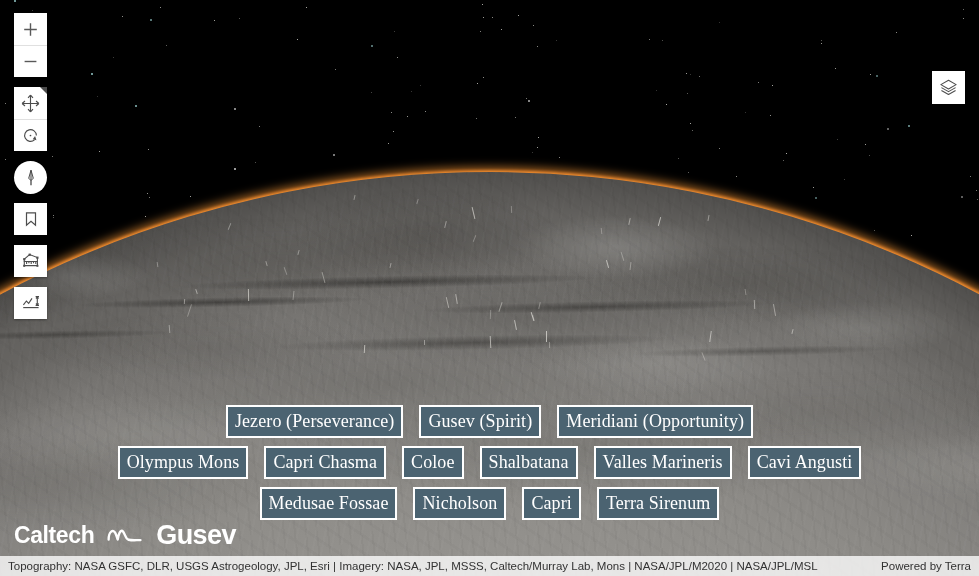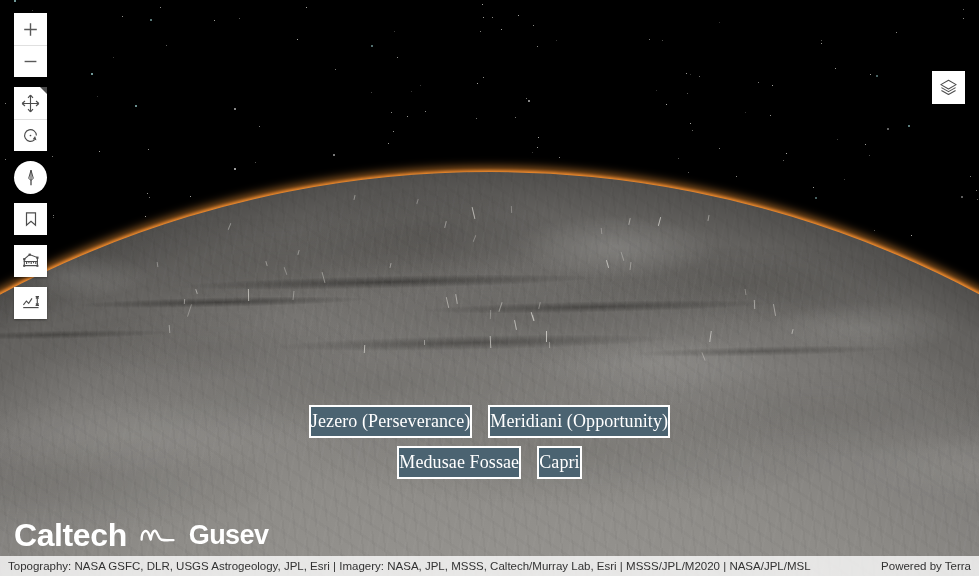"Jezero (Perseverance)" .map-label { padding: 5px 0 6px -> 5px 7px 6px }
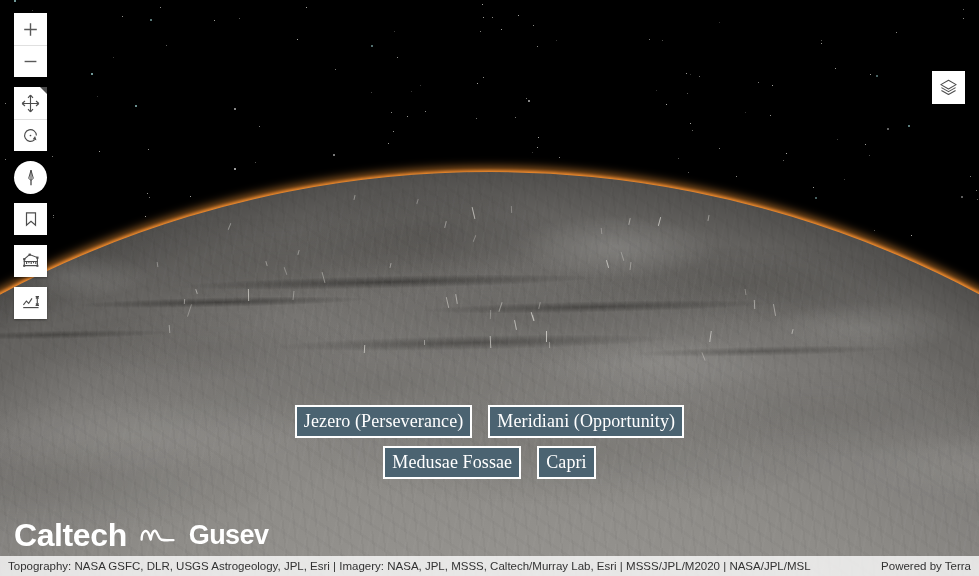"Gusev (Spirit)" div.map-label { html: none -> <div>Gusev (Spirit)</div> }
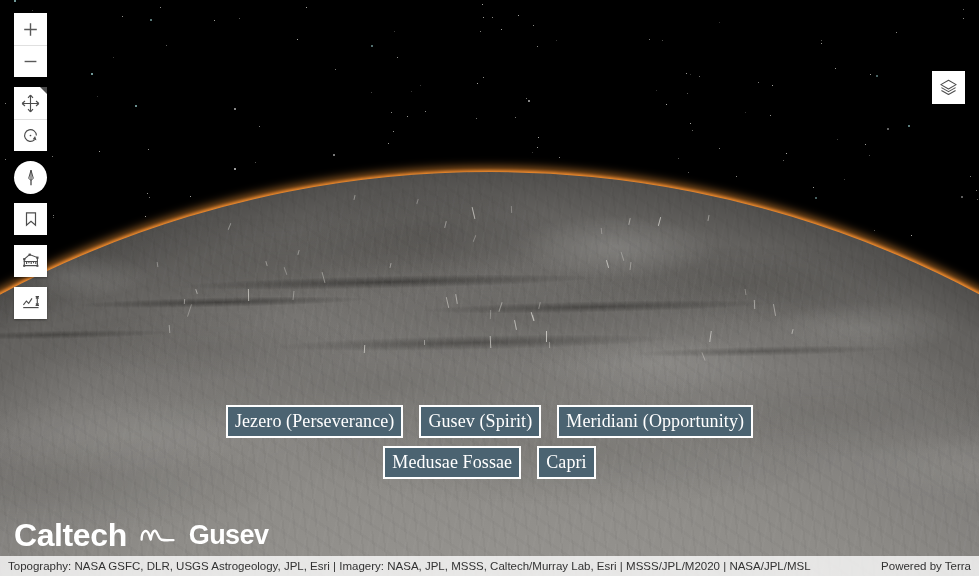"Olympus Mons" div.label-row { html: none -> <div> <div>Olympus Mons</div> <div>Capri Chasma</div> <div>Coloe</div> <div>Shalbatana</div> <div>Valles Marineris</div> <div>Cavi Angusti</div> </div> }
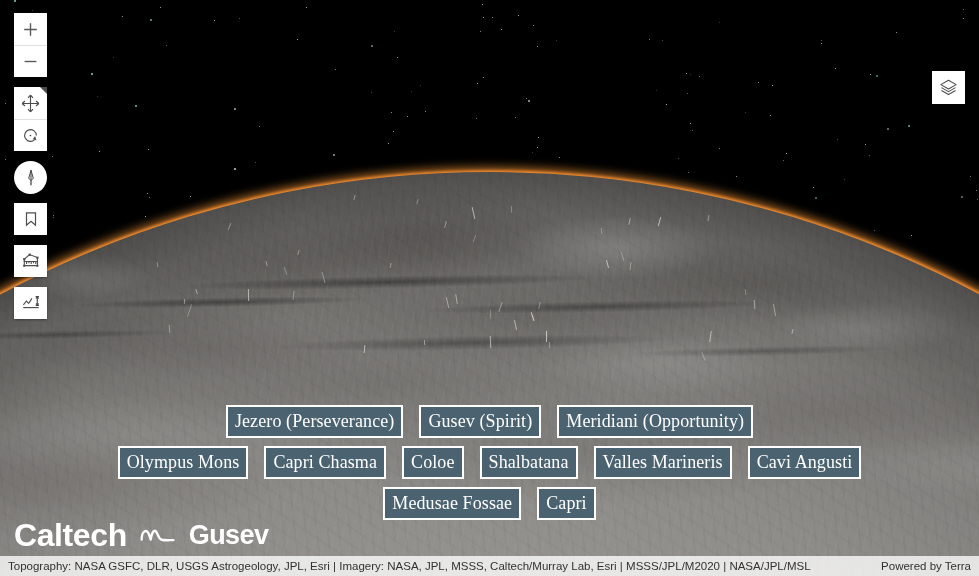"Nicholson" div.map-label { html: none -> <div>Nicholson</div> }
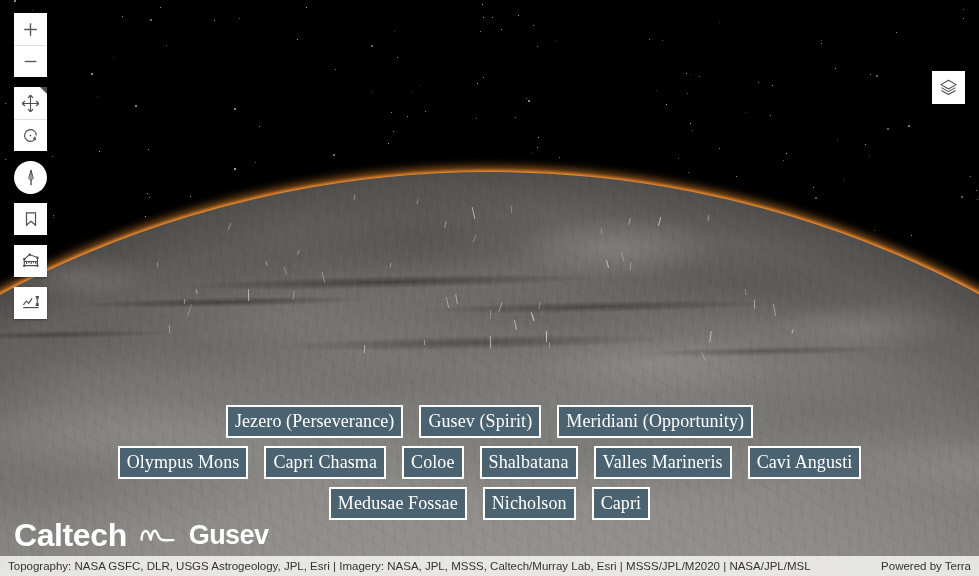"Terra Sirenum" div.map-label { html: none -> <div>Terra Sirenum</div> }
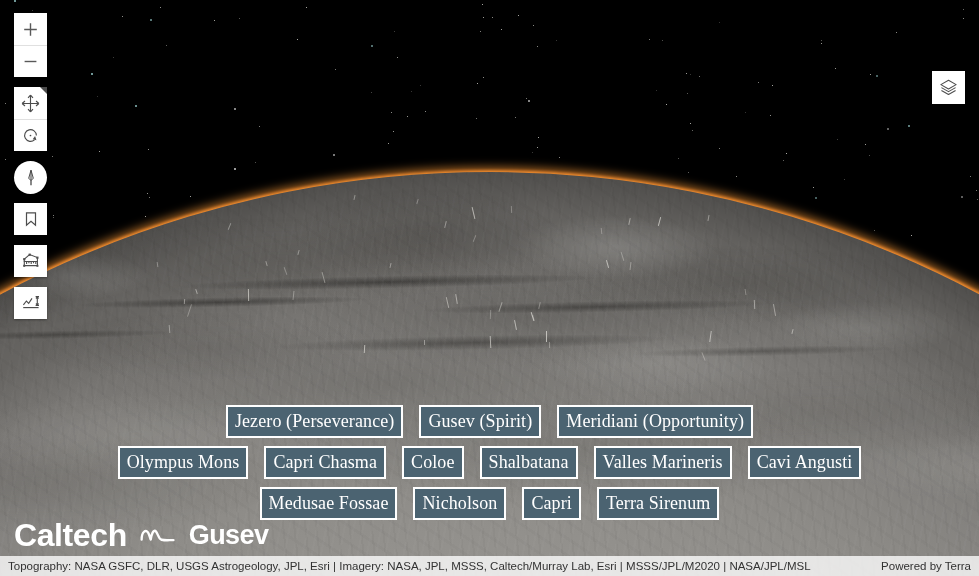"Caltech" .brand-caltech { font-size: 32px -> 23px }
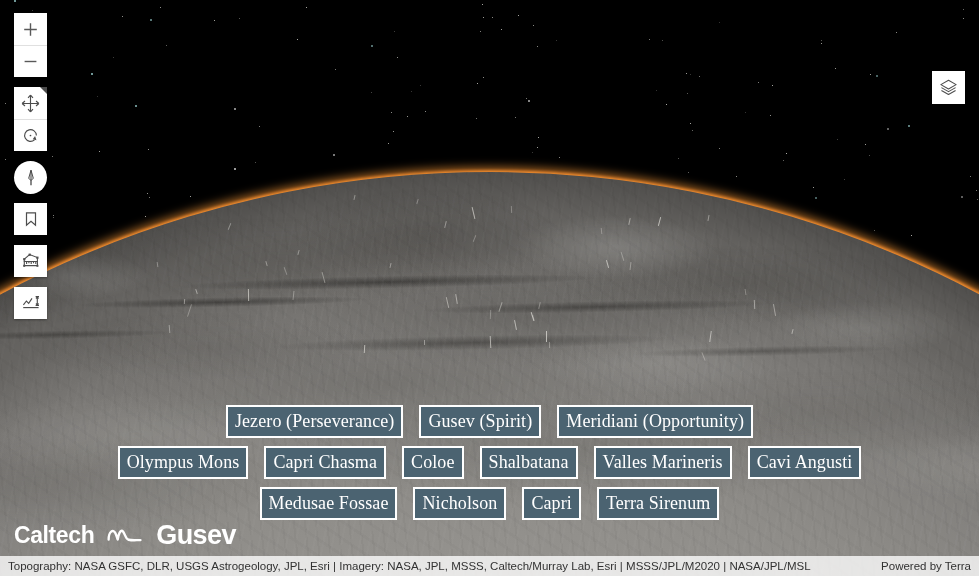"Topography: NASA GSFC, DLR, USGS" span.attrib-text { text: Esri | MSSS/JPL/M2020 -> Mons | NASA/JPL/M2020 }
